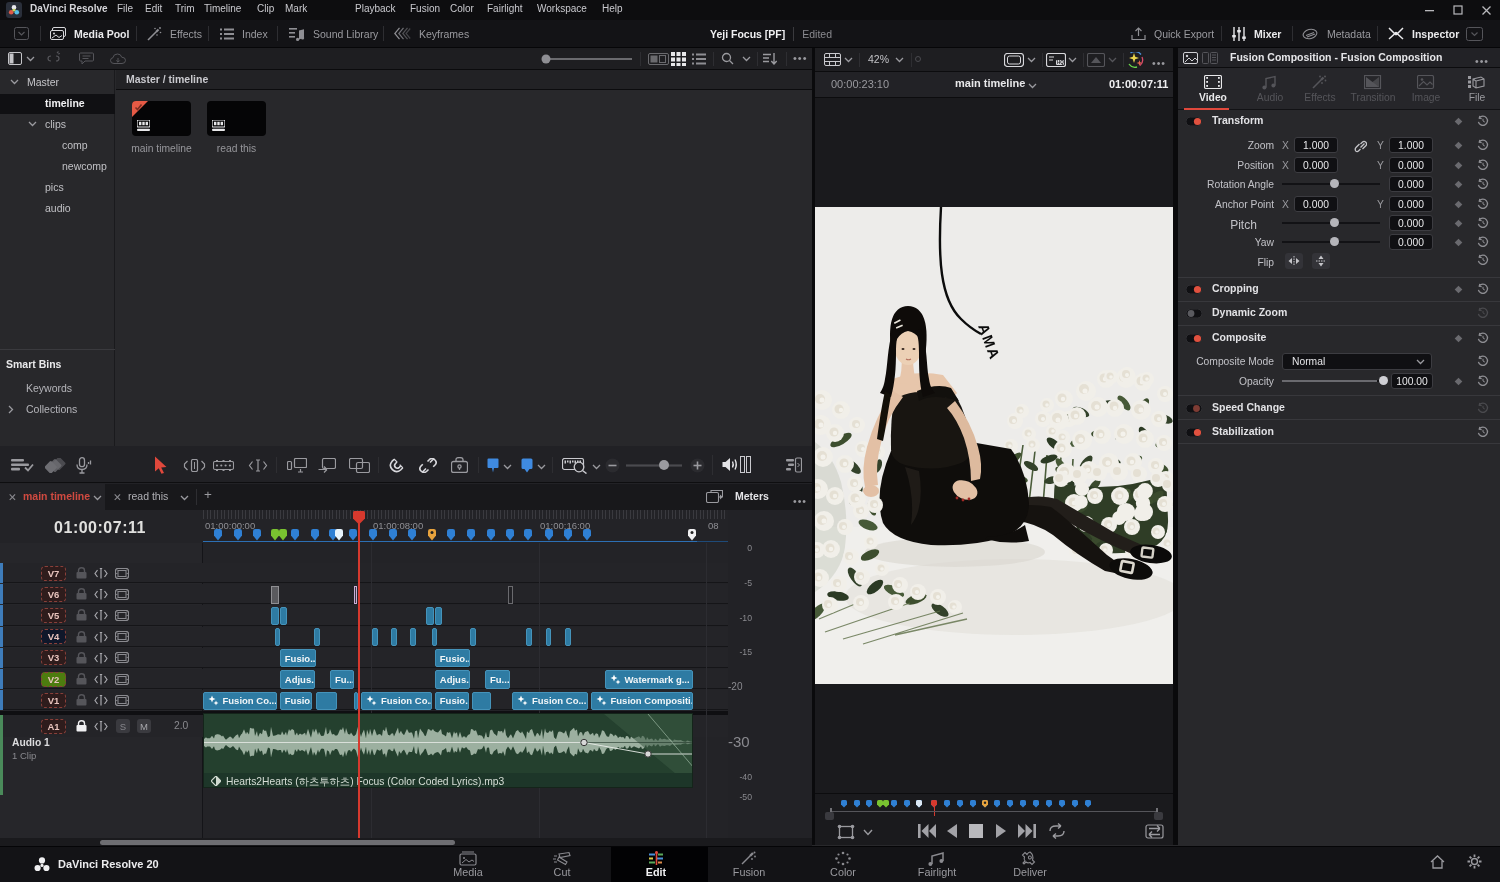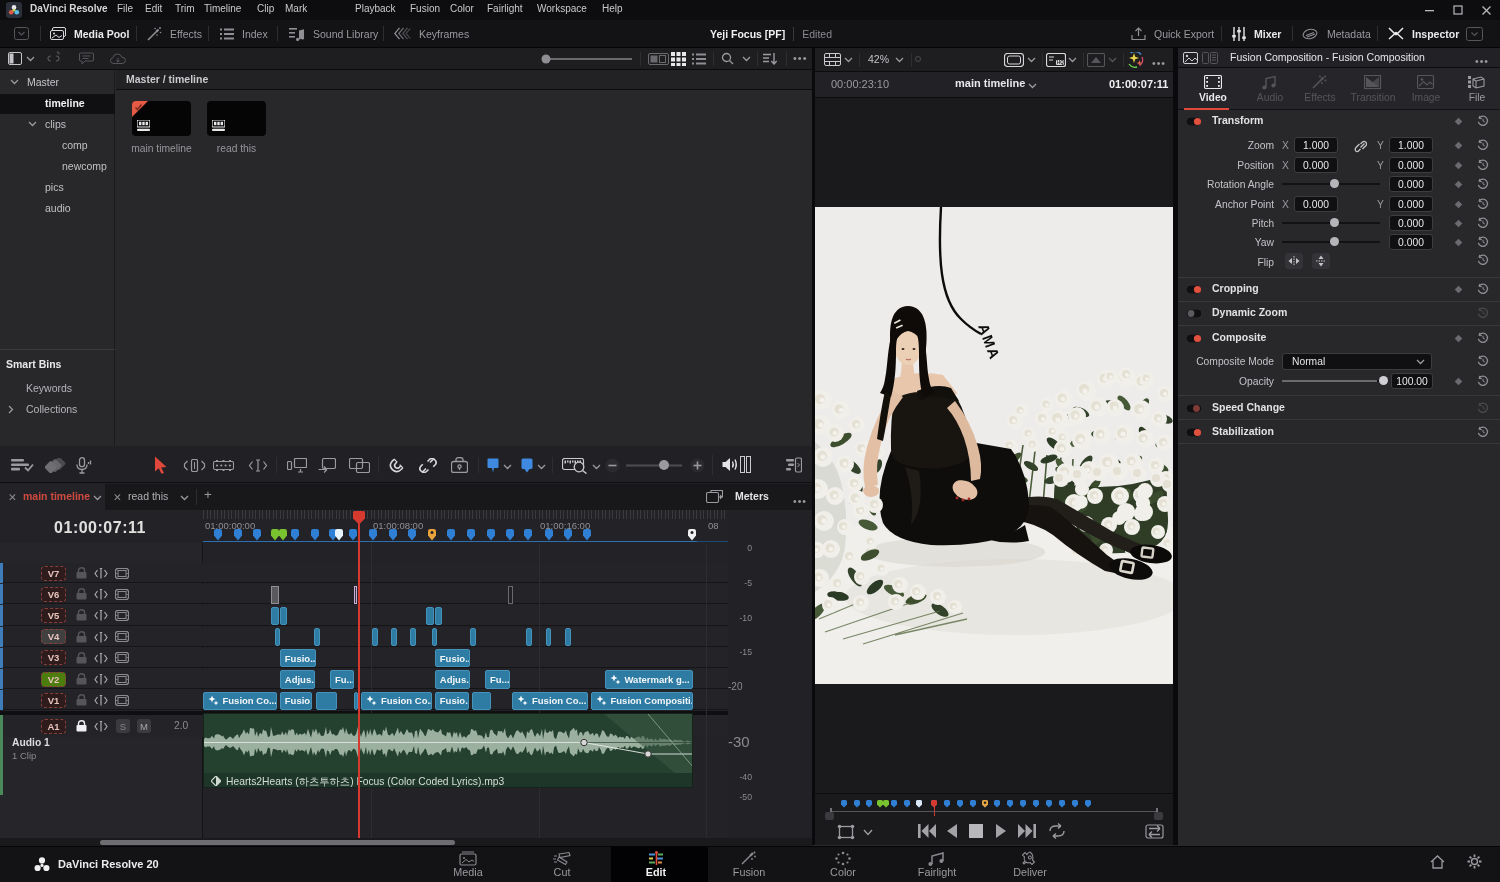"Fusion Composition - Fusion Composition" div.abs { font-weight: normal -> bold }
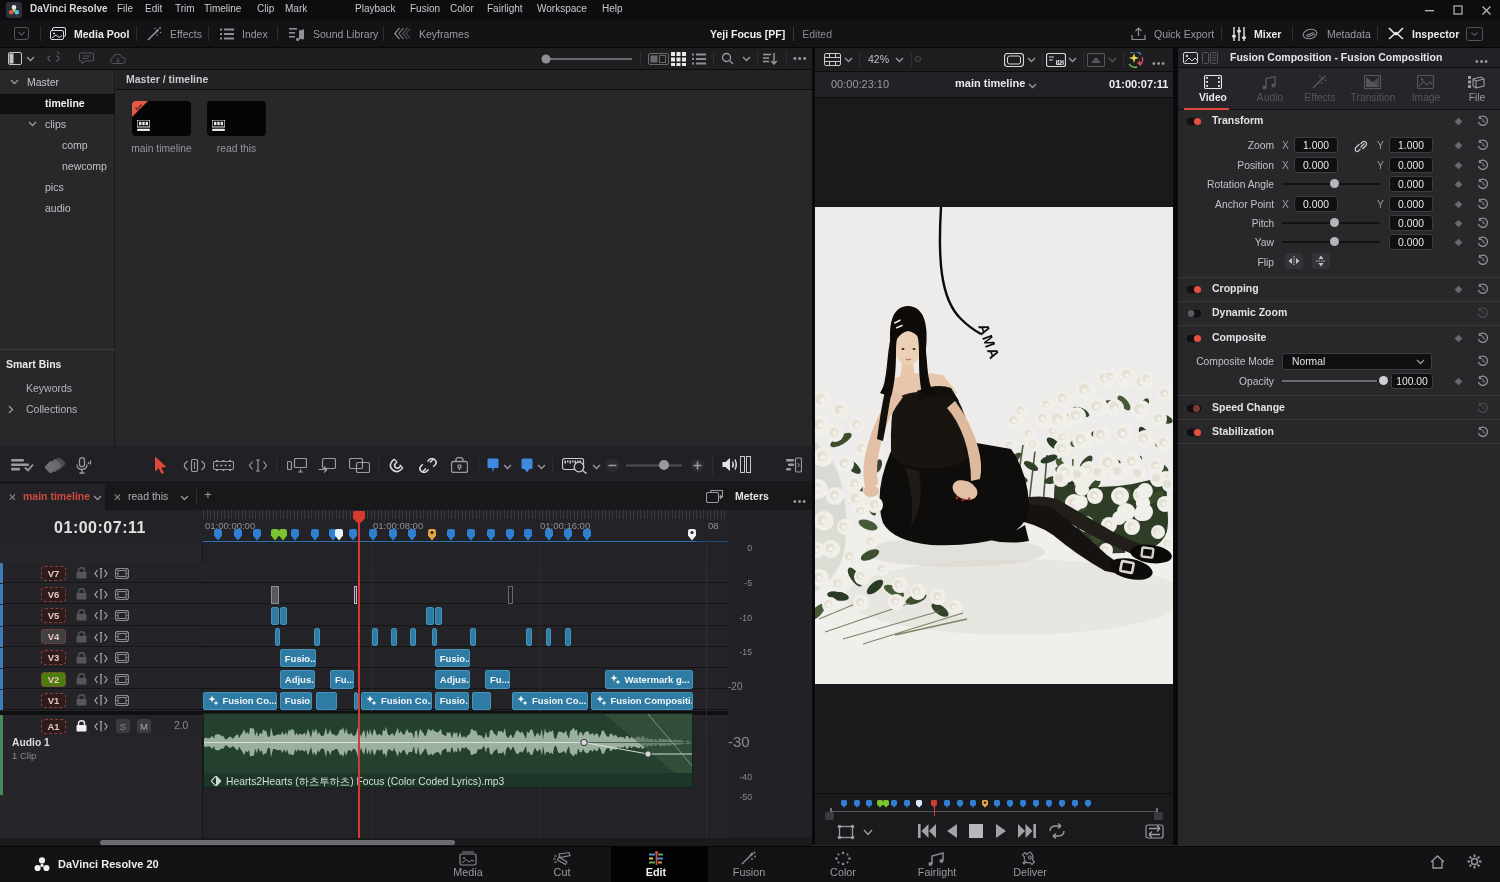"Pitch" div.abs { font-size: 10px -> 12px; text-align: right -> center }
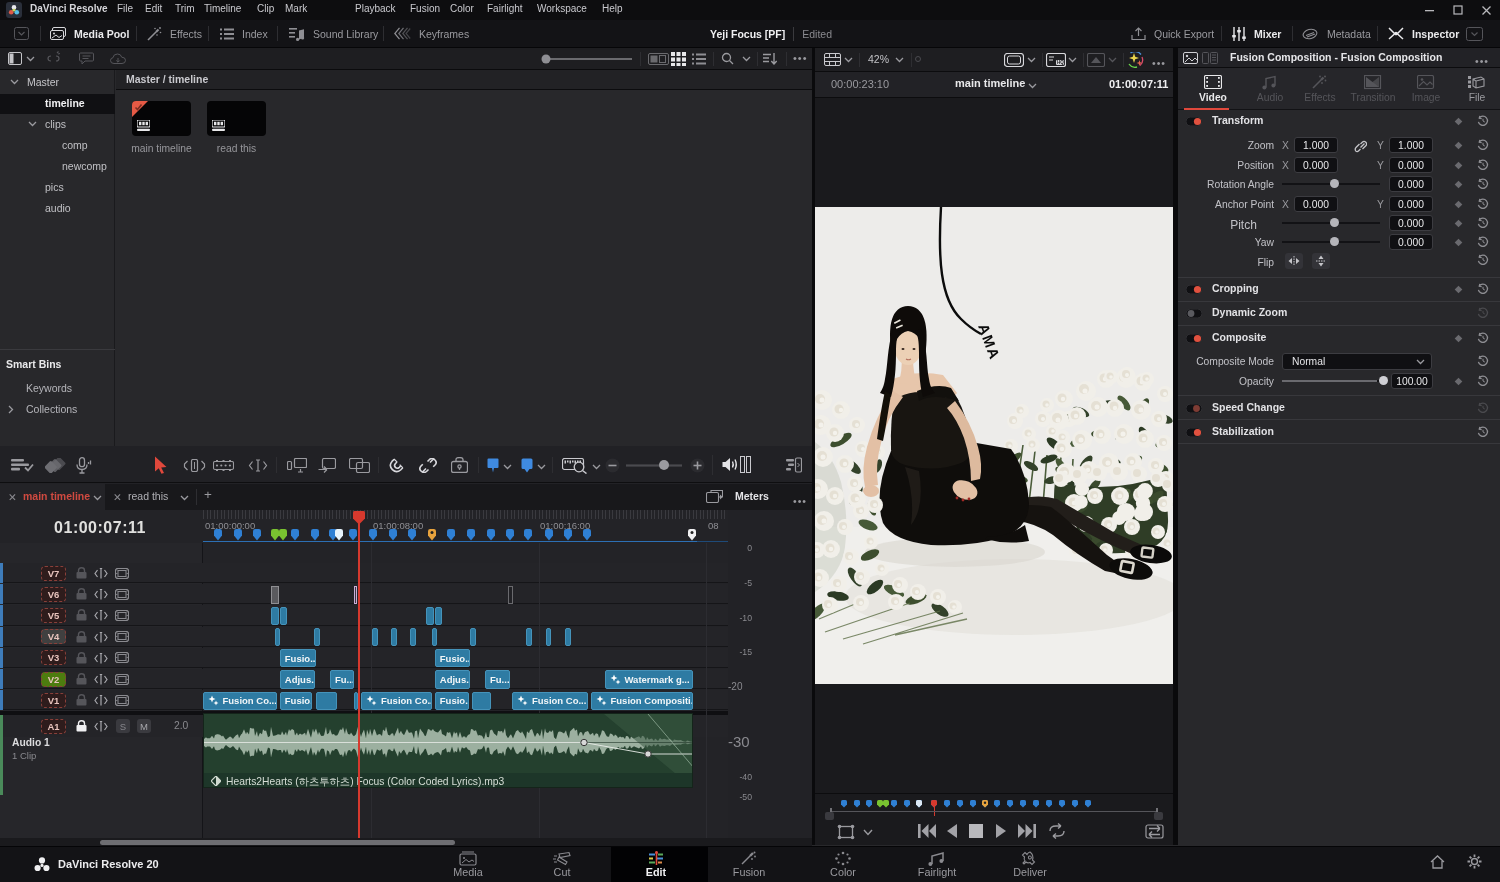"V4" div.abs { background: #404040 -> #0f172a }
